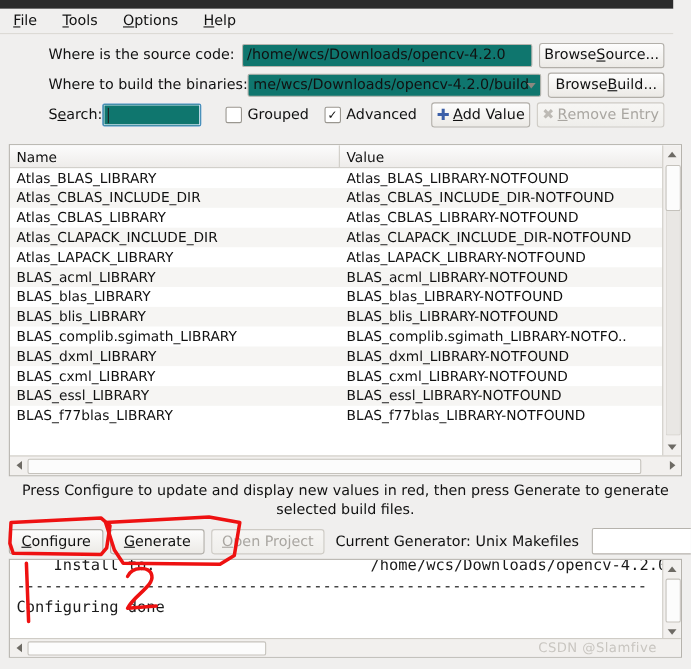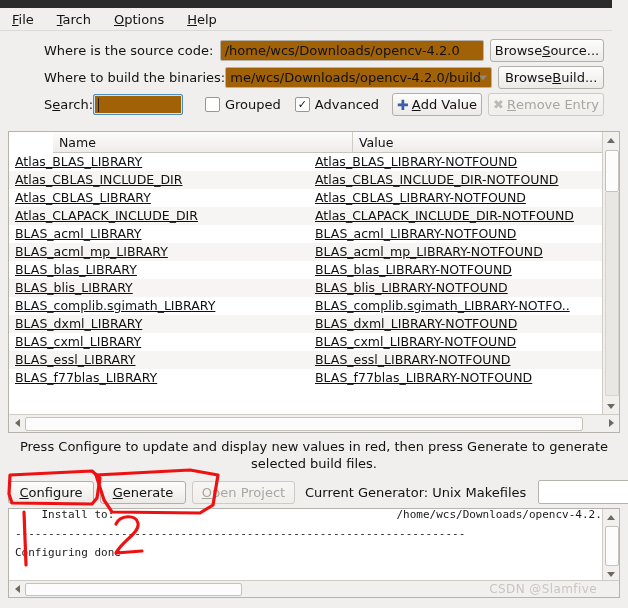"arch" span { text: arch -> ools }
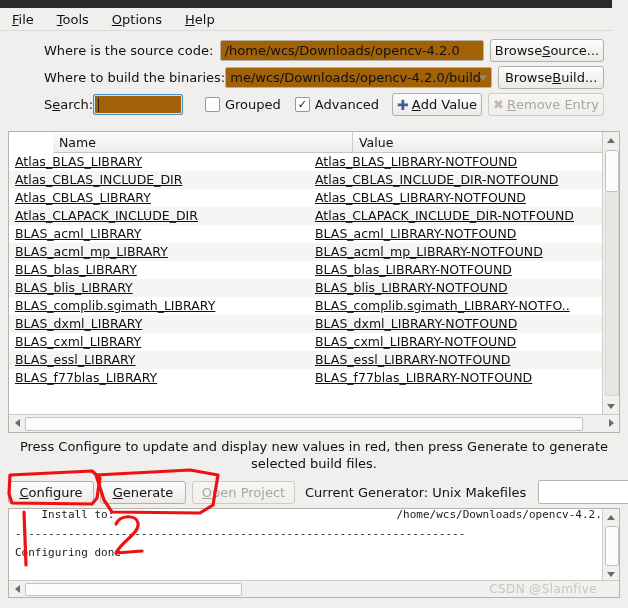"/home/wcs/Downloads/opencv-4.2.0" .tfield { background: #a16207 -> #0f766e }
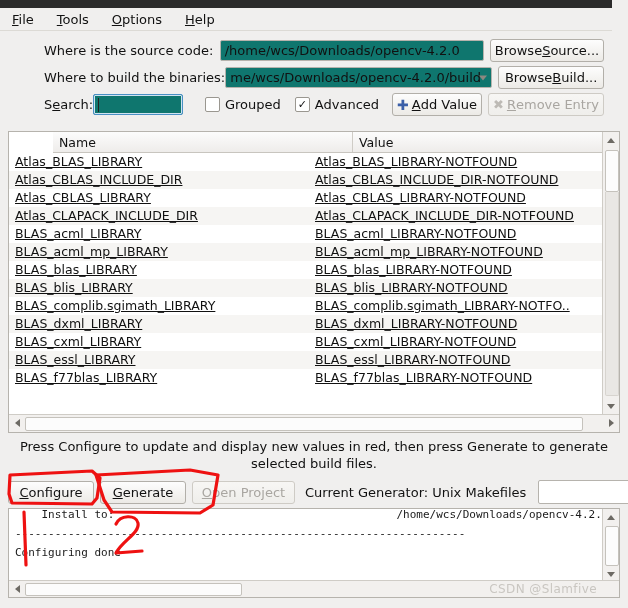"Name" .thead { margin-left: 44px -> none }
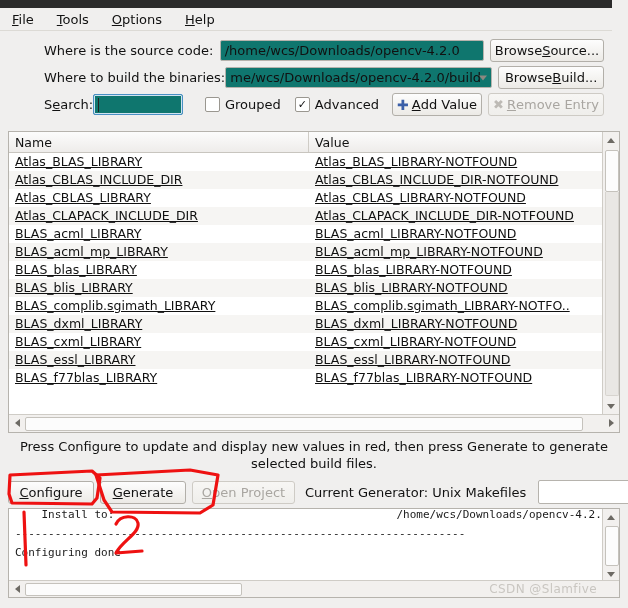"Atlas_BLAS_LIBRARY" .td { text-decoration: underline -> none }
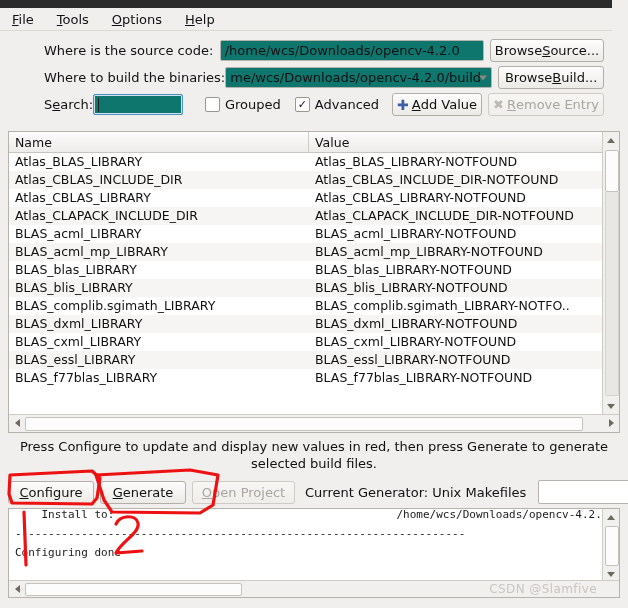"Atlas_LAPACK_LIBRARY" div.trow { html: none -> <div> <div>Atlas_LAPACK_LIBRARY</div> <div>Atlas_LAPACK_LIBRARY-NOTFOUND</div> </div> }
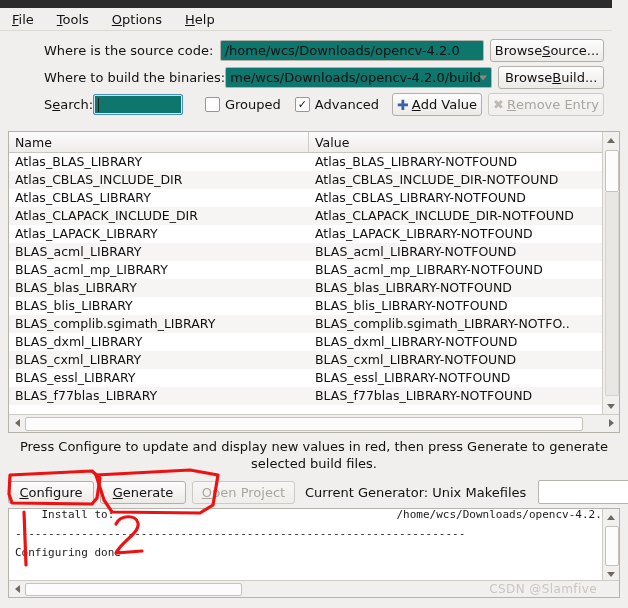"BLAS_acml_mp_LIBRARY" div.trow { html: <div> <div>BLAS_acml_mp_LIBRARY</div> <div>BLAS_acml_mp_LIBRARY-NOTFOUND</div> </div> -> none }
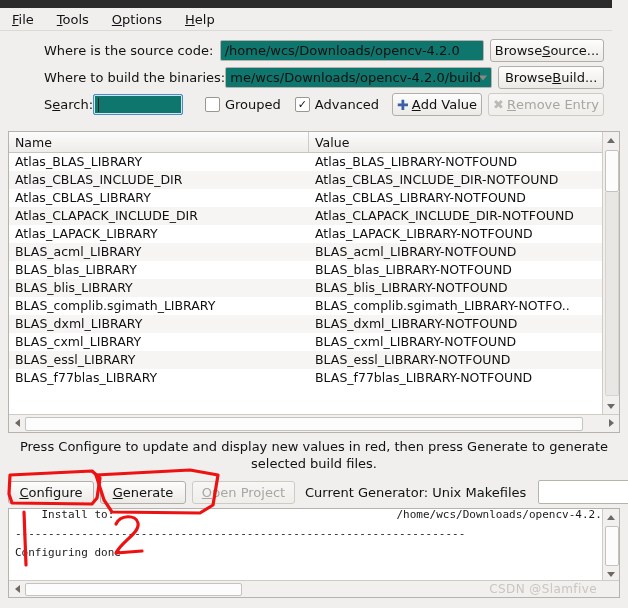"Install to:" .logtext { font-size: 11px -> 14px }
